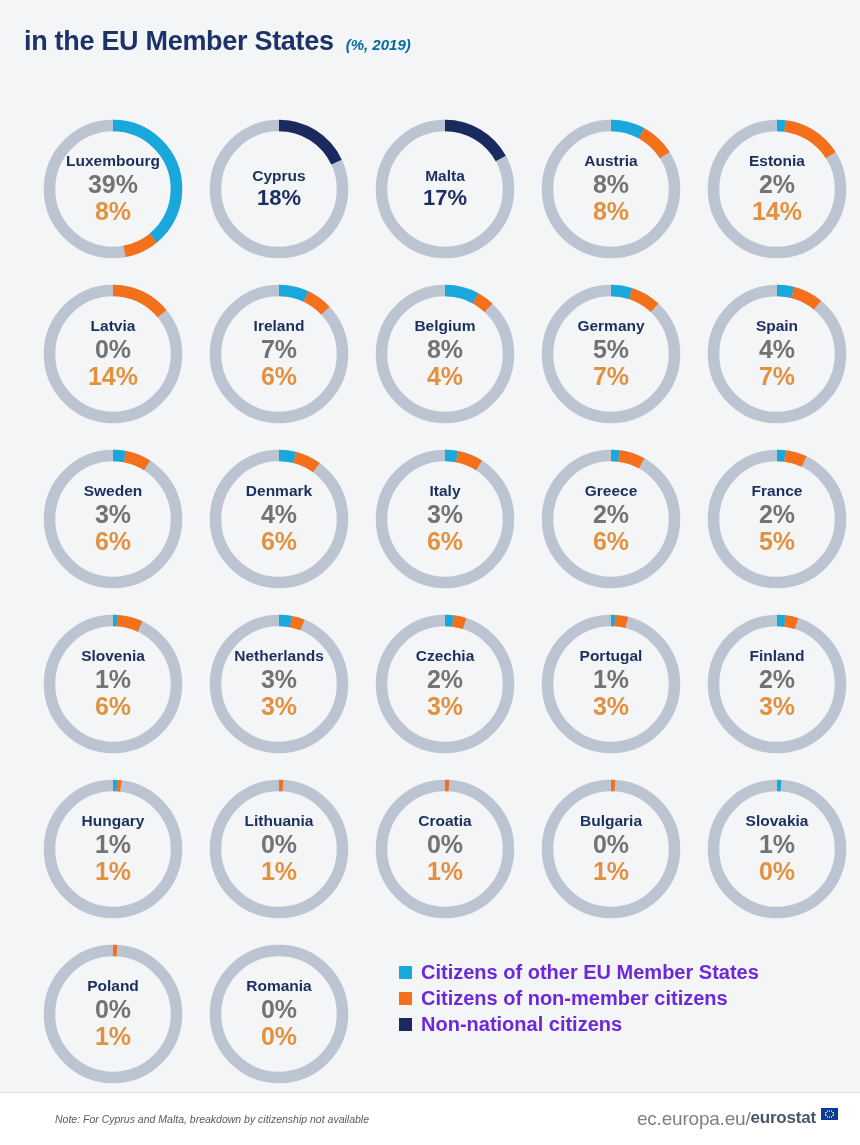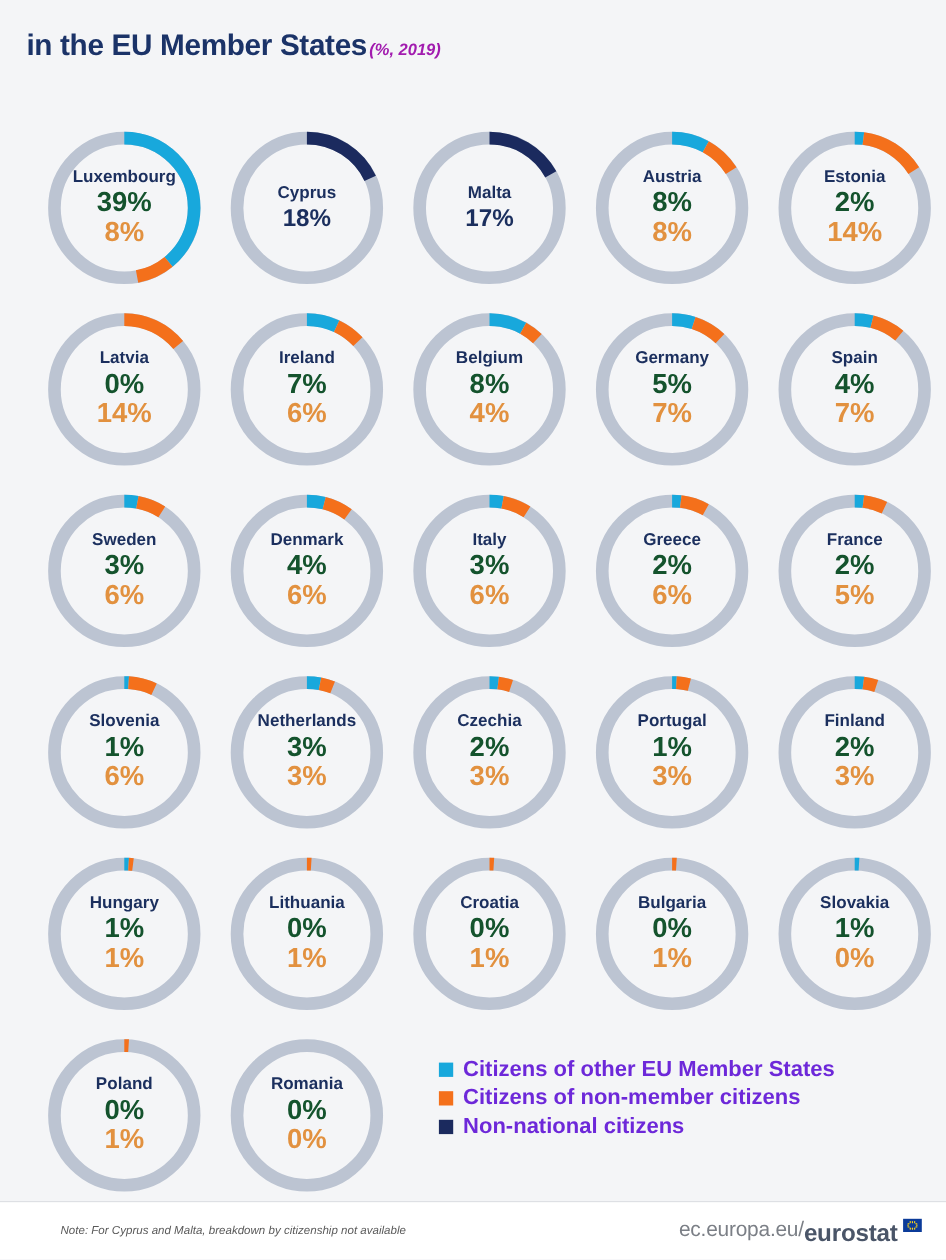"(%, 2019)" #title-sub { color: #a21caf -> #0369a1; margin-left: 2px -> 12px }
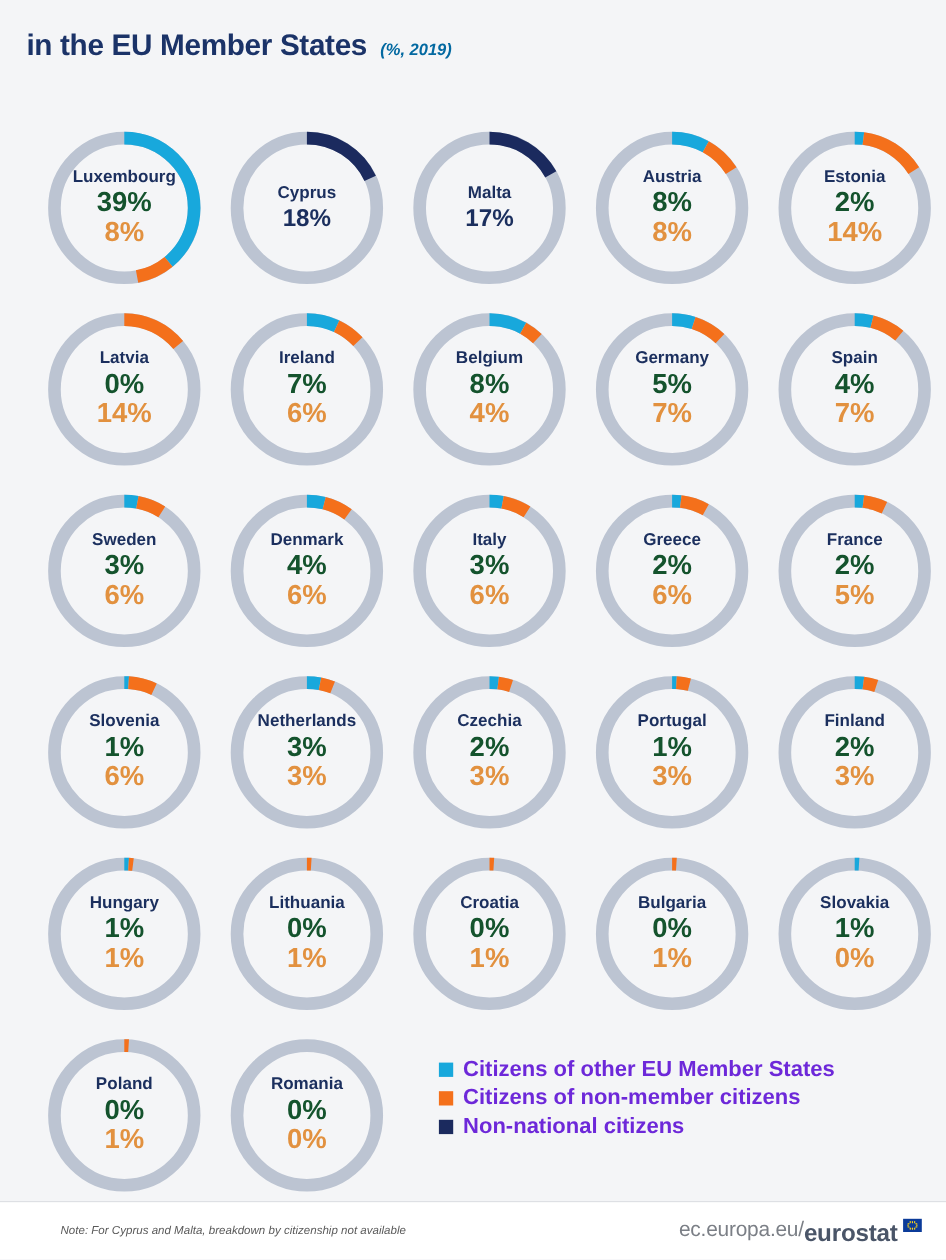"39%" .v-eu { color: #14532d -> #737373 }
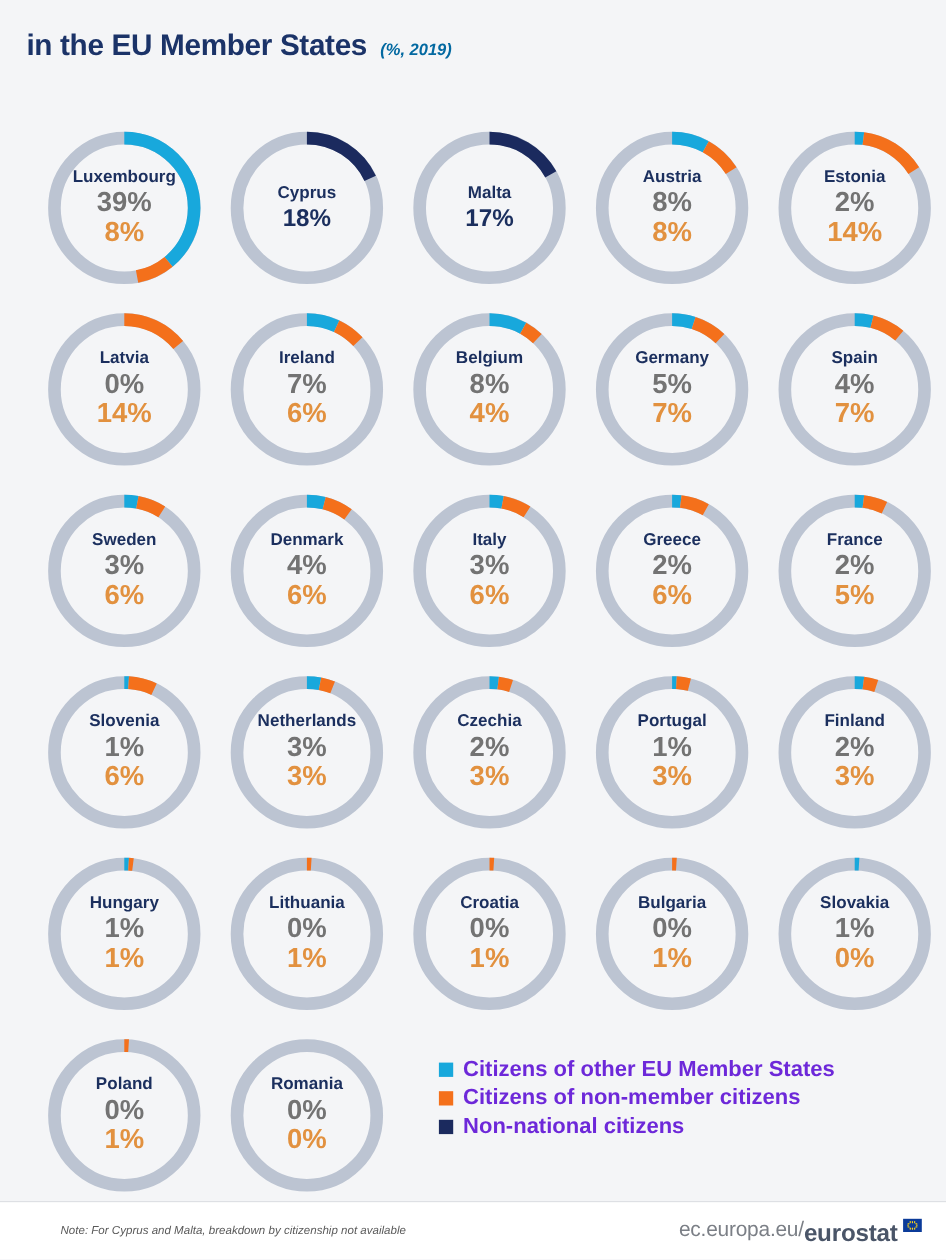"eurostat" #brand-euro { font-size: 22px -> 17px }
